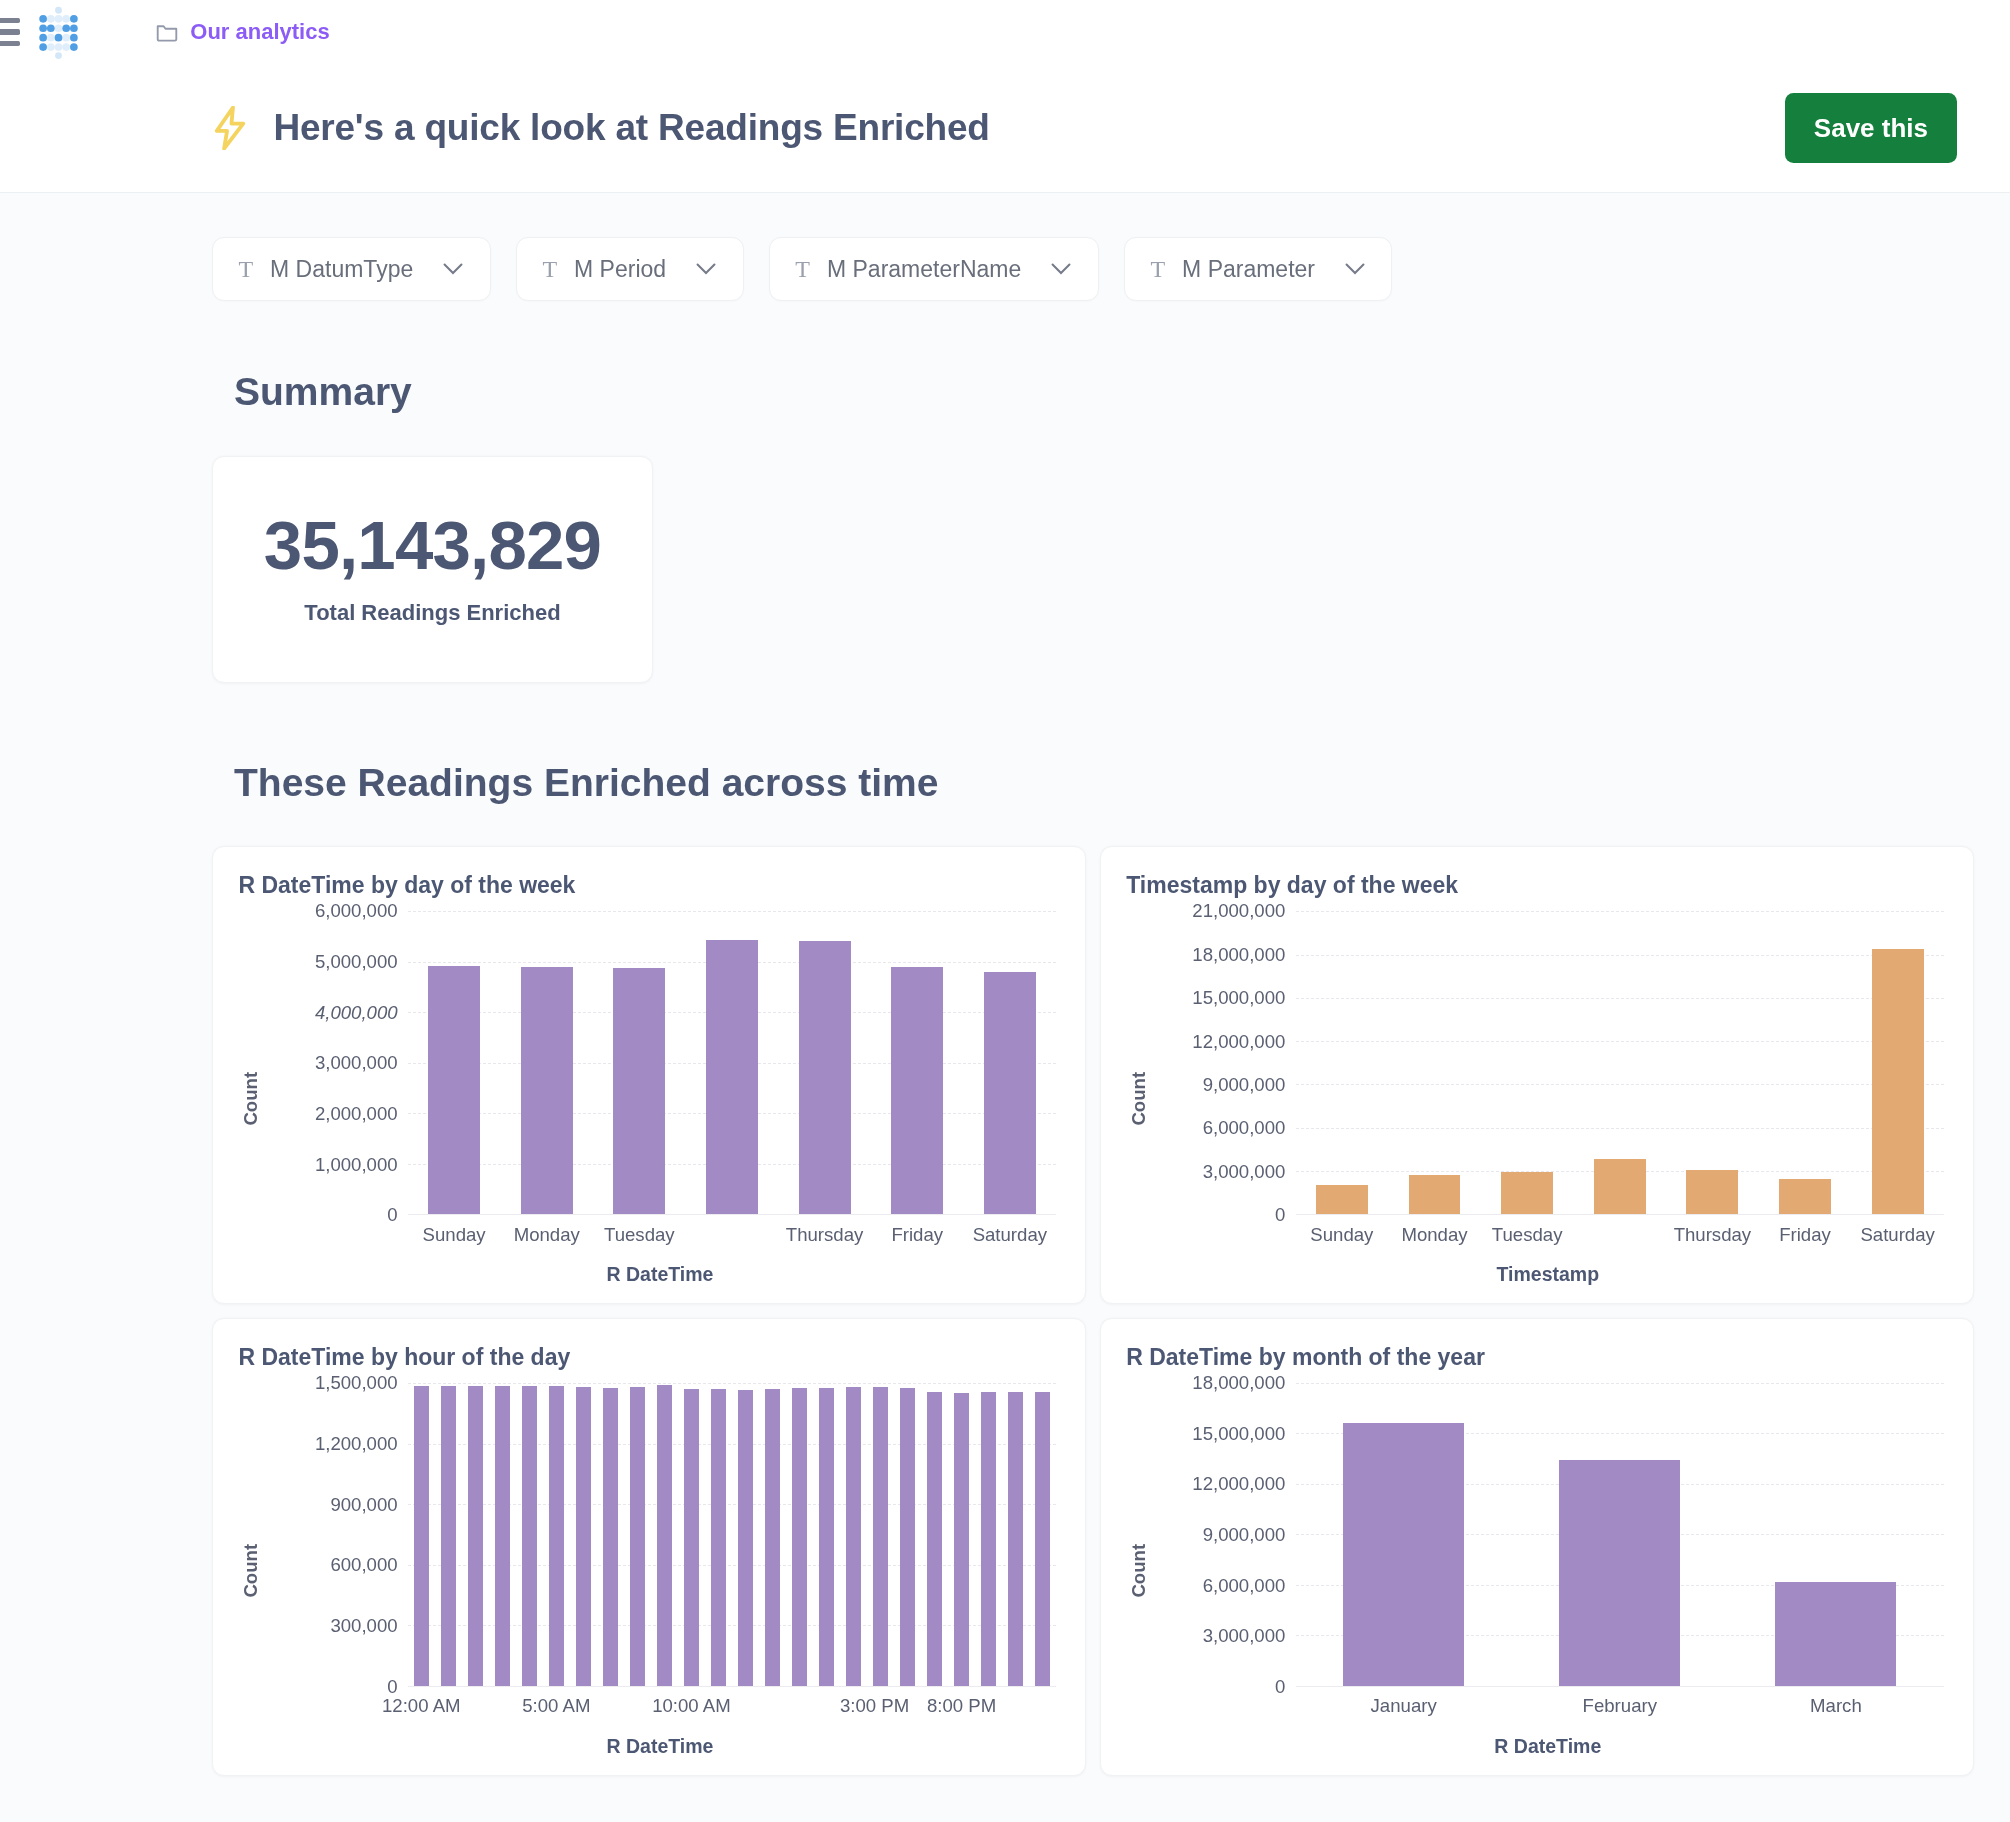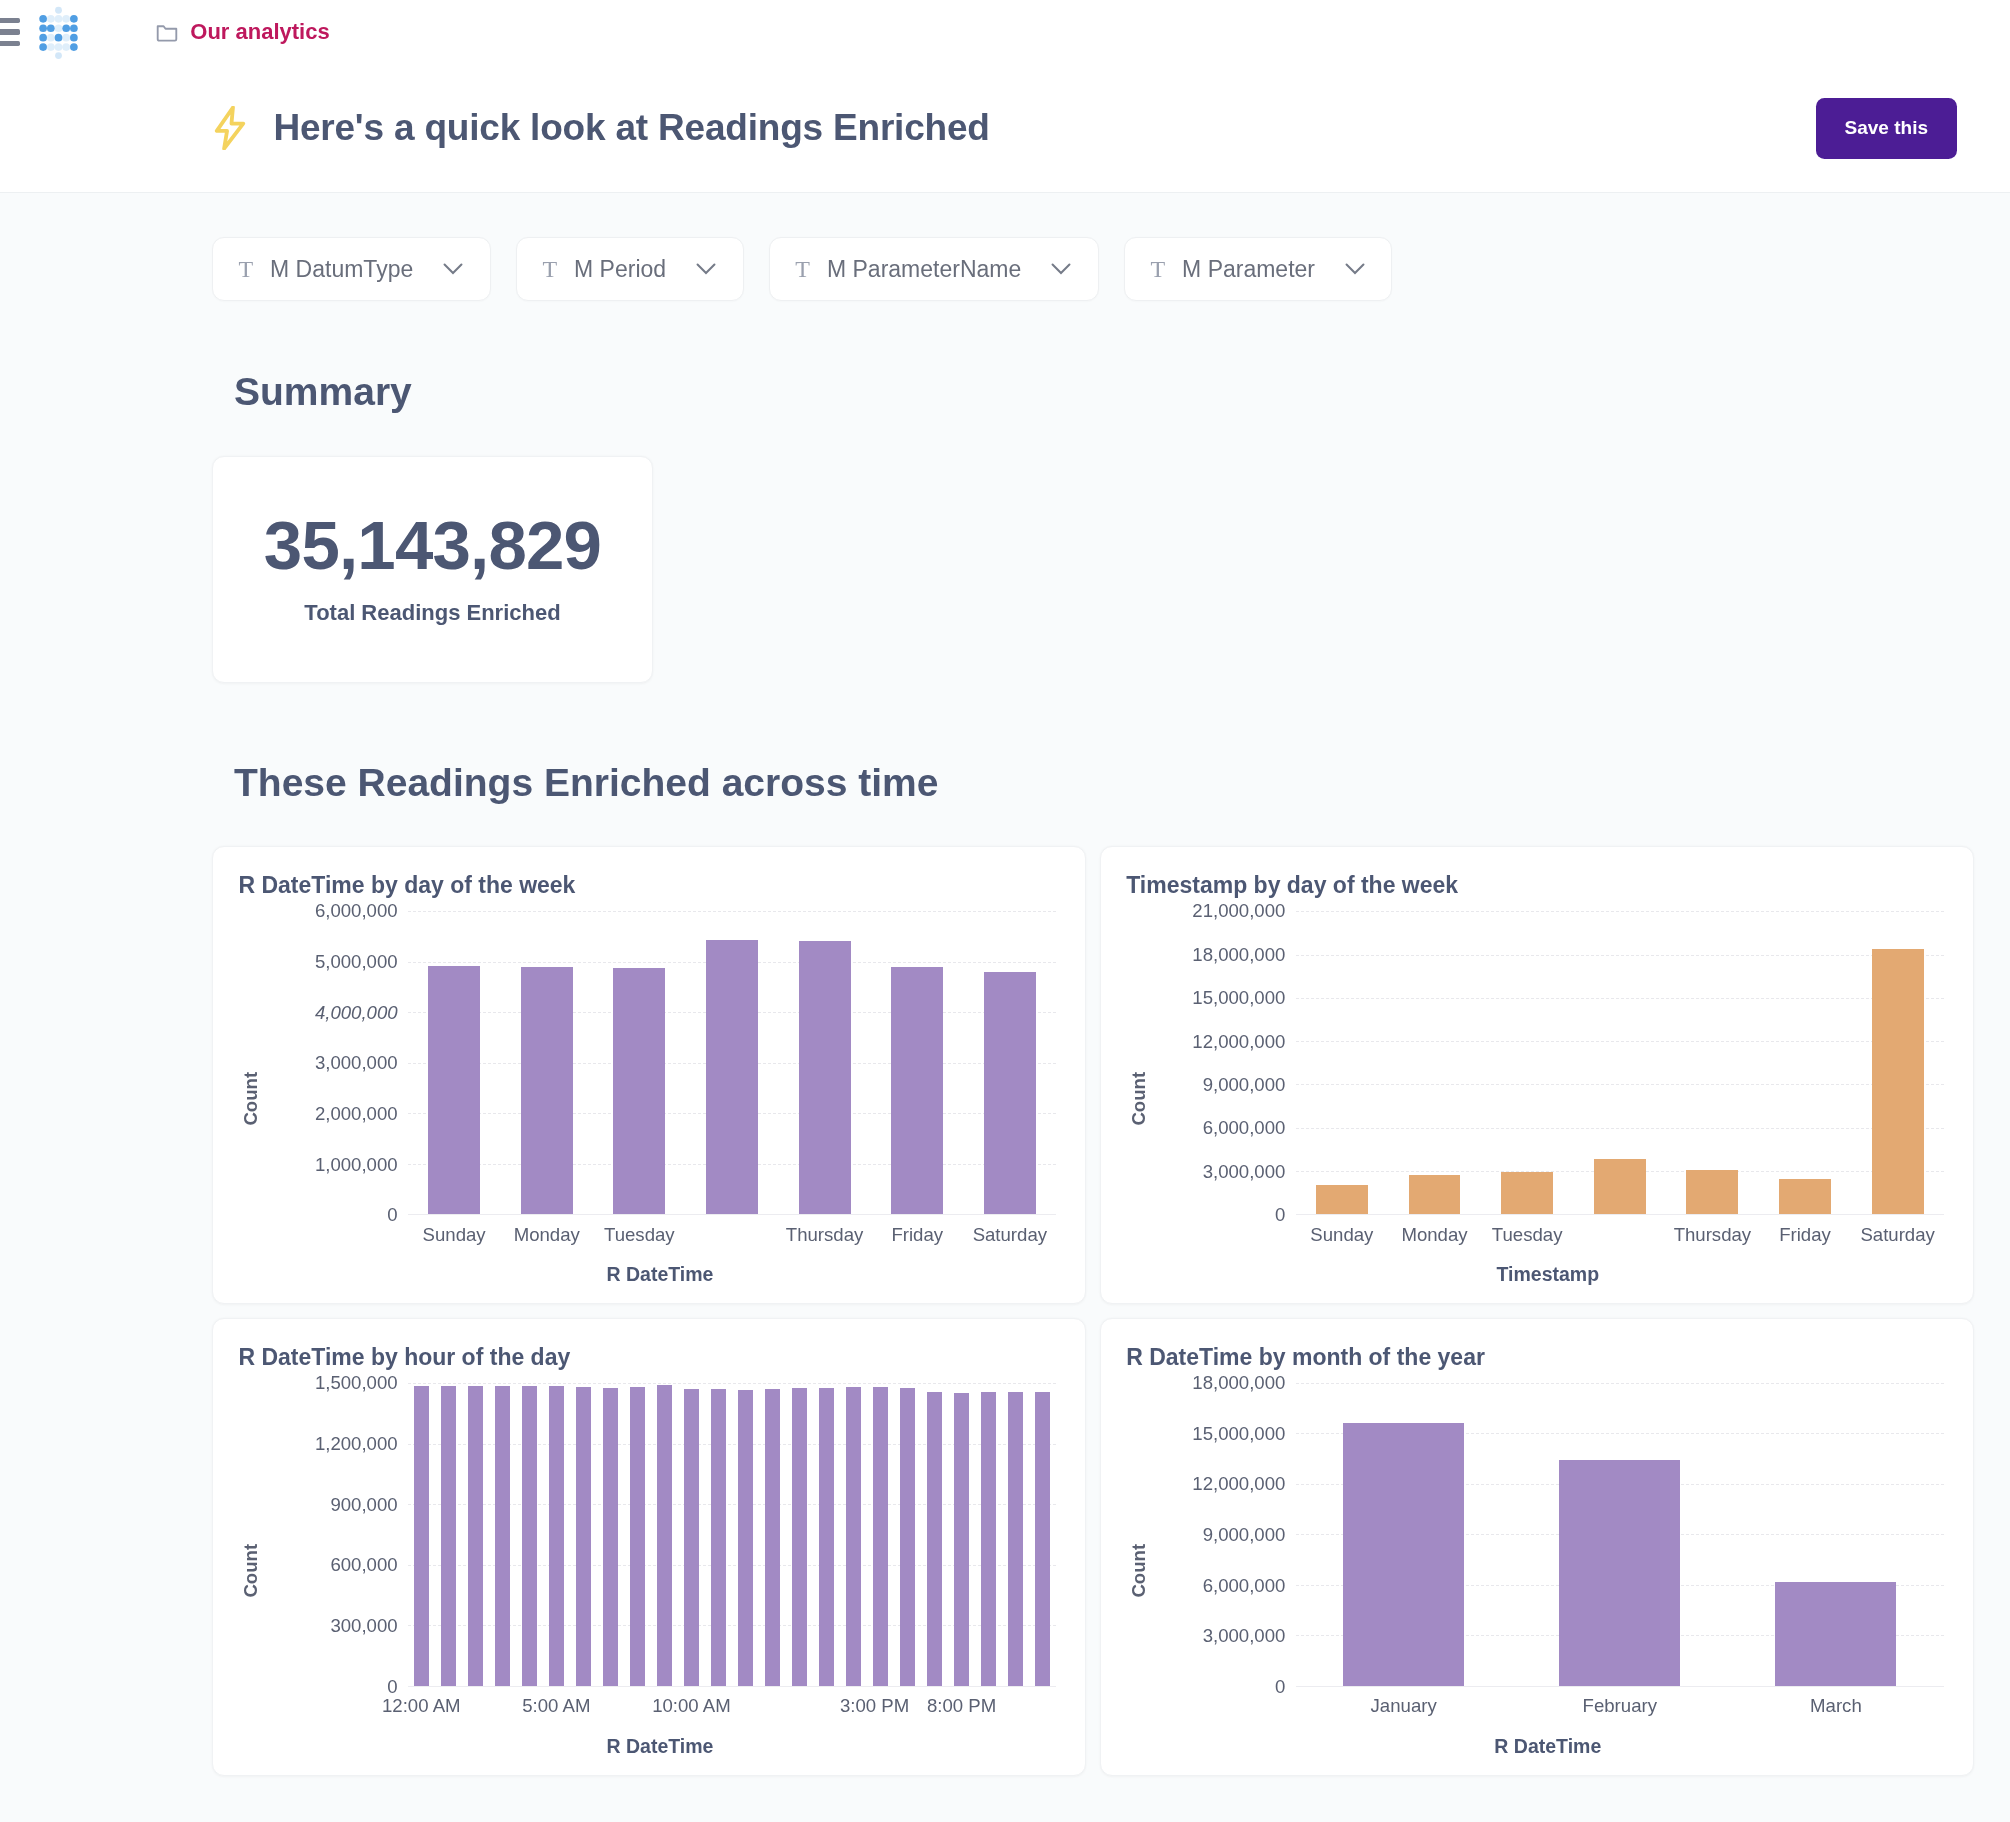"Our analytics" .breadcrumb { color: #be185d -> #8b5cf6 }
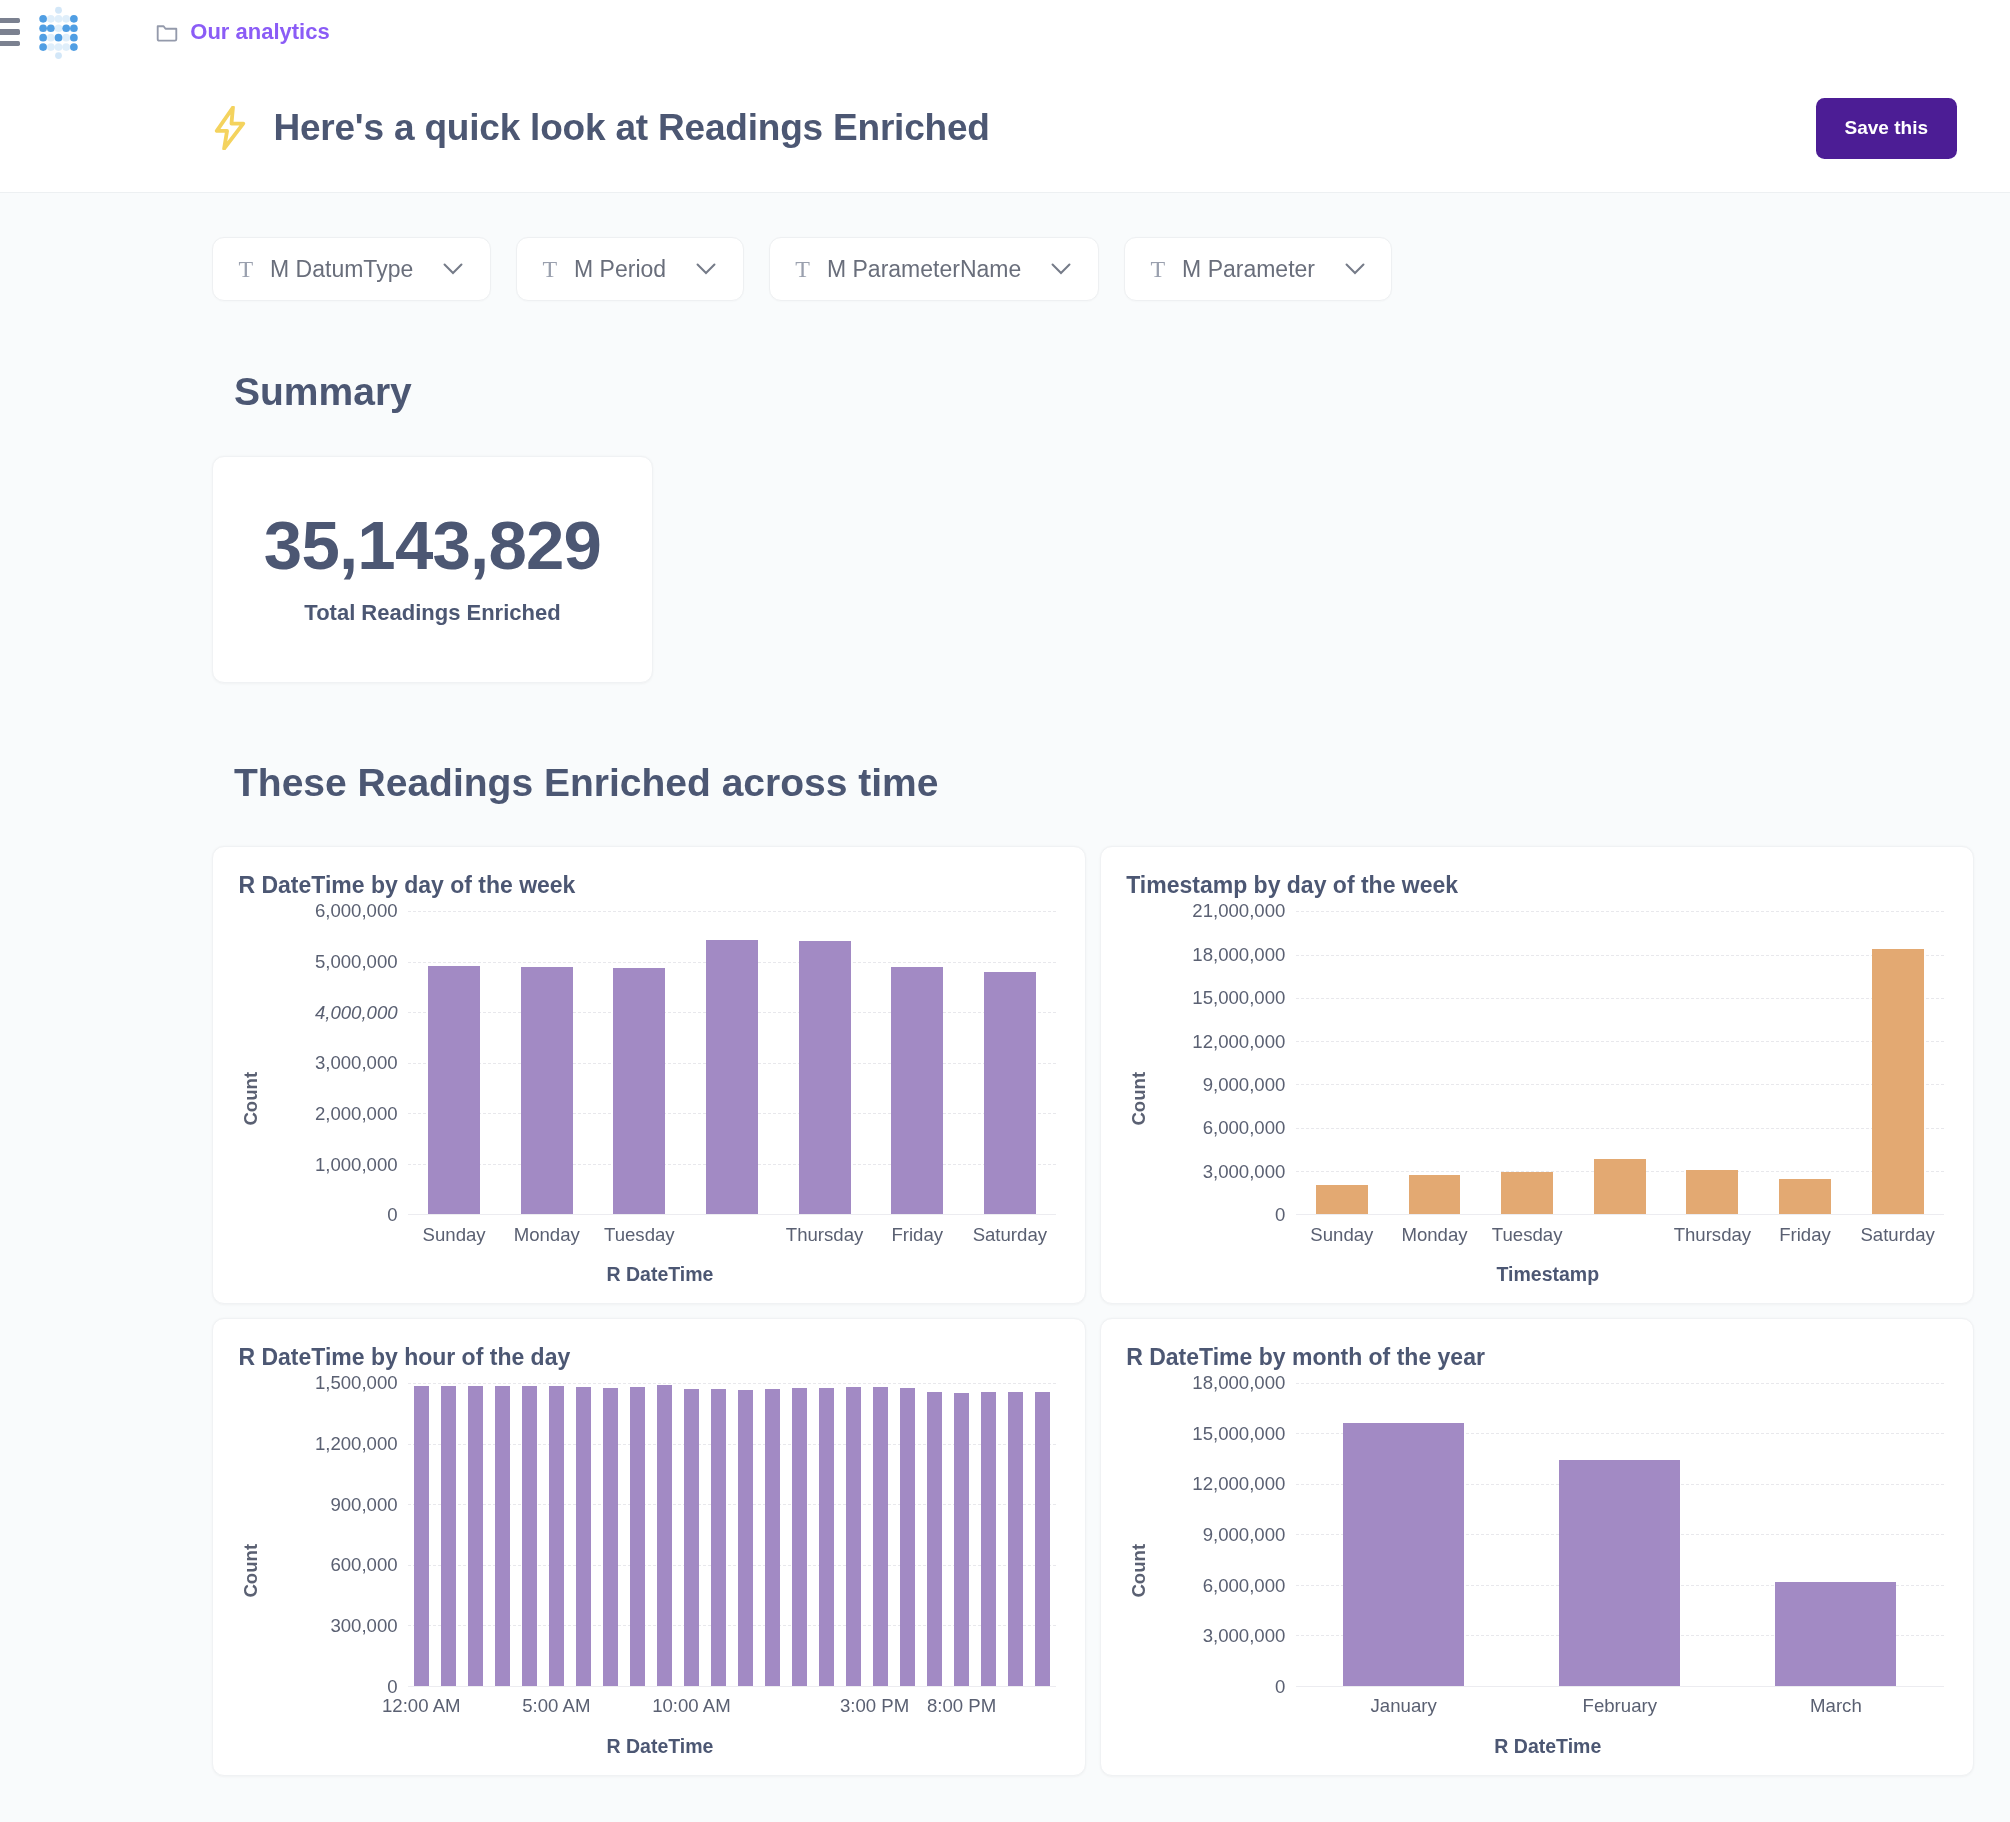"Save this" .save-btn { background: #4c1d95 -> #15803d; font-size: 19px -> 26px }
